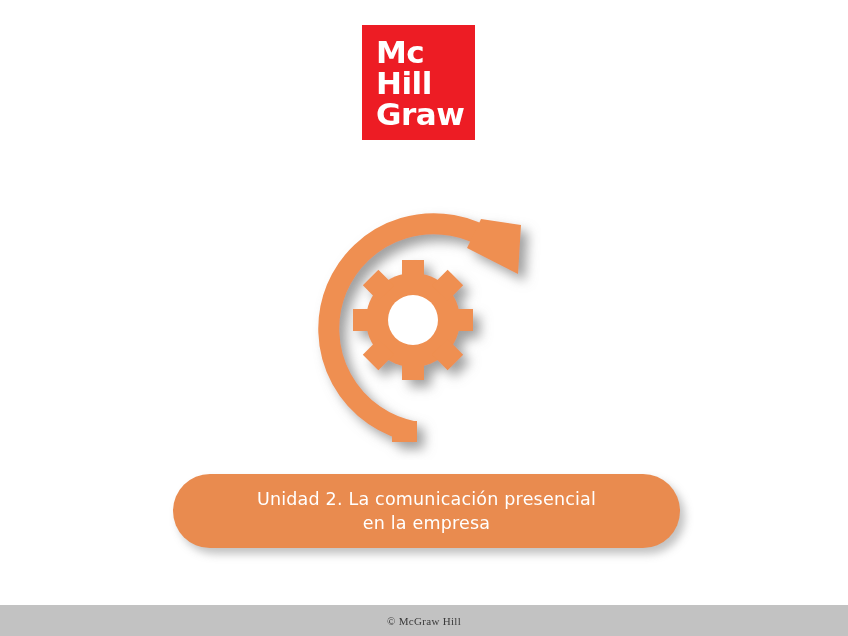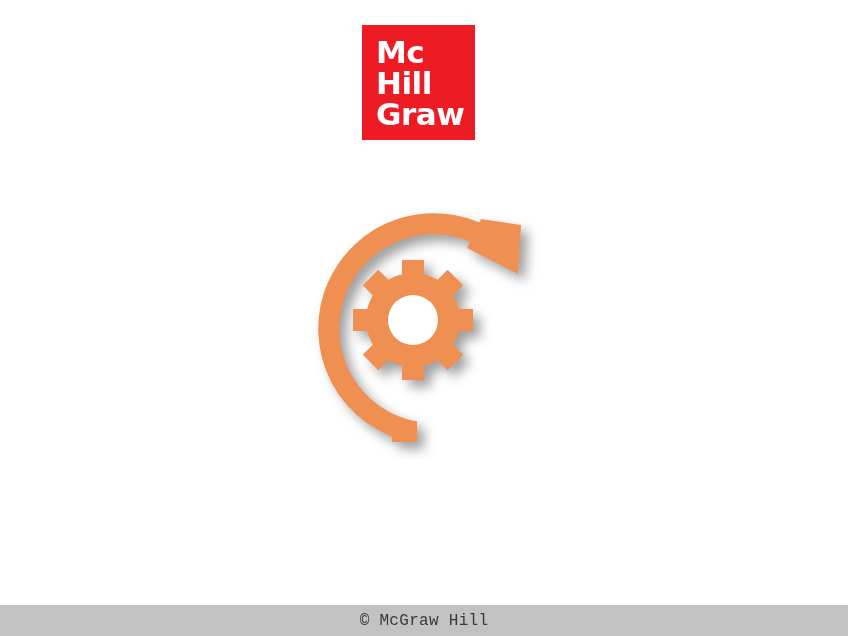"Unidad 2. La comunicación presencial" div.title-banner { html: none -> <div> <div>Unidad 2. La comunicación presencial en la empresa</div> </div> }
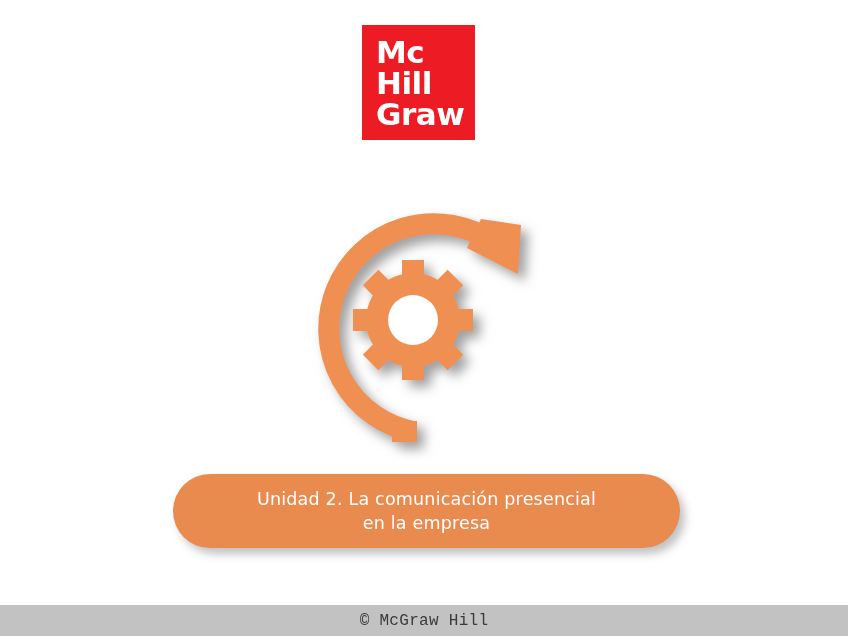"© McGraw Hill" .footer-text { font-family: Liberation Mono, monospace -> Liberation Serif, serif; font-size: 16px -> 11px }
